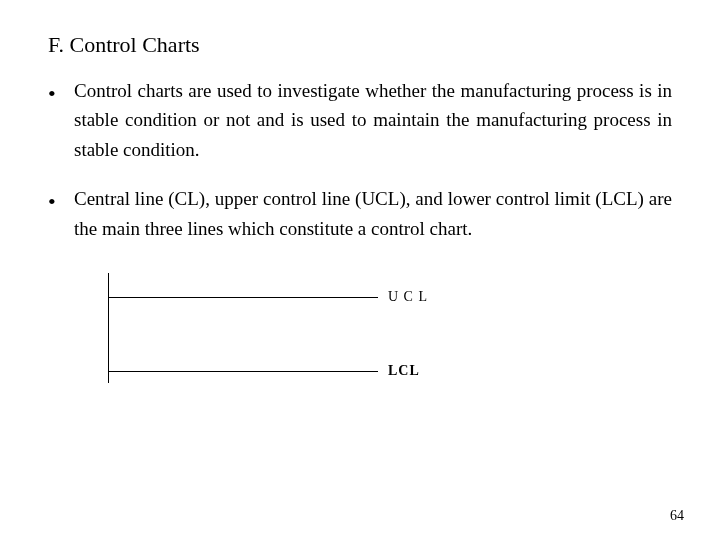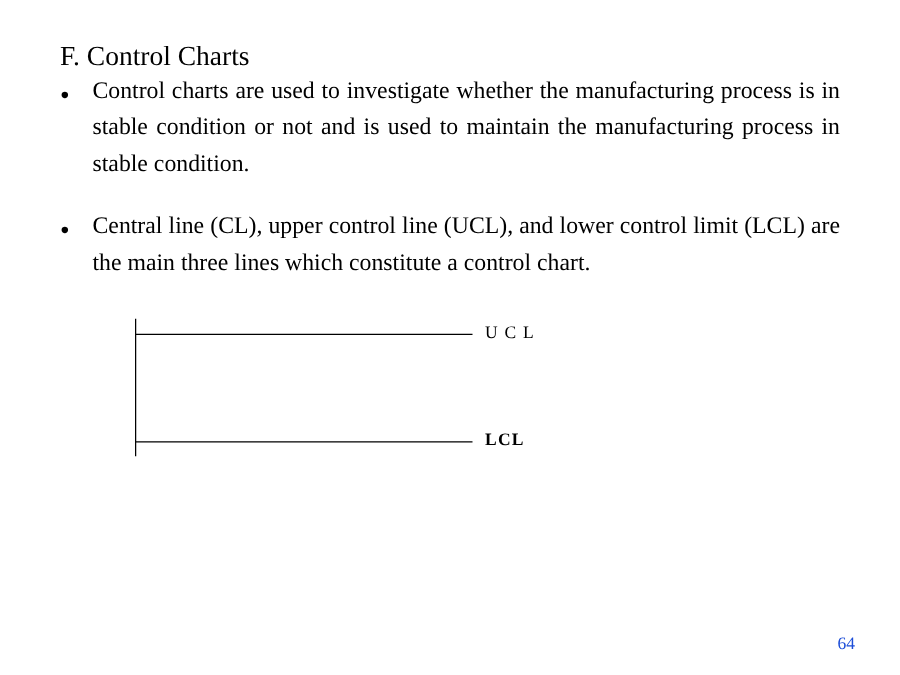"F. Control Charts" .section-title { margin-bottom: none -> 18px }
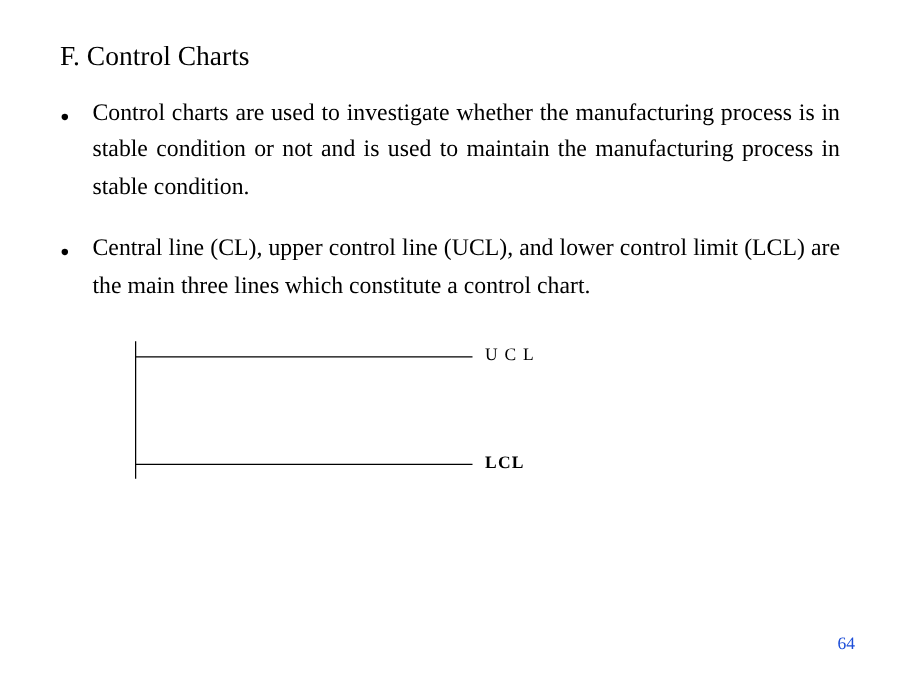"U C L" .ucl-line { top: 14px -> 26px }
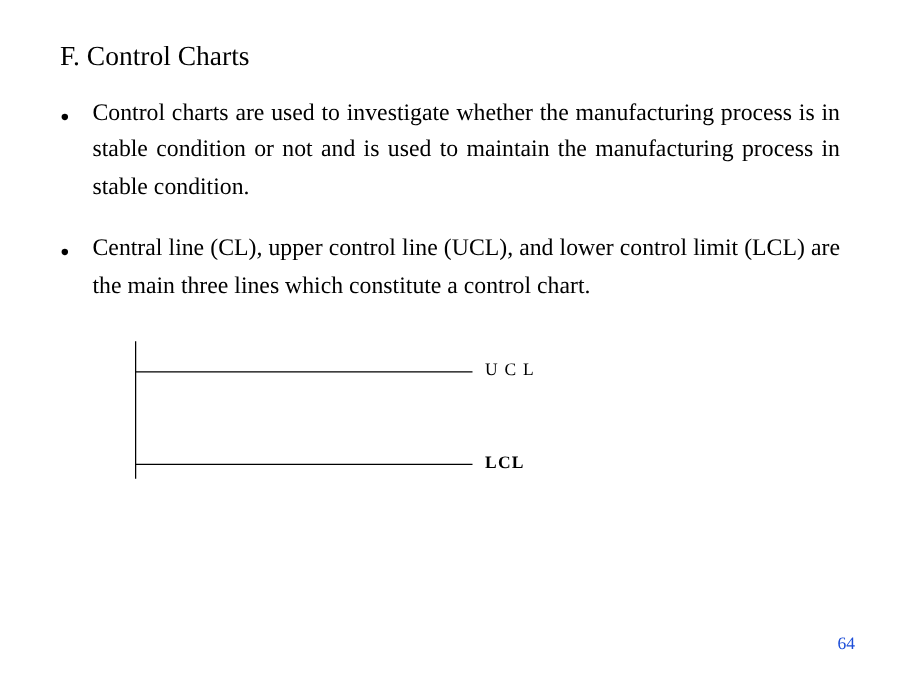"64" .page-number { color: #1d4ed8 -> #000000 }
